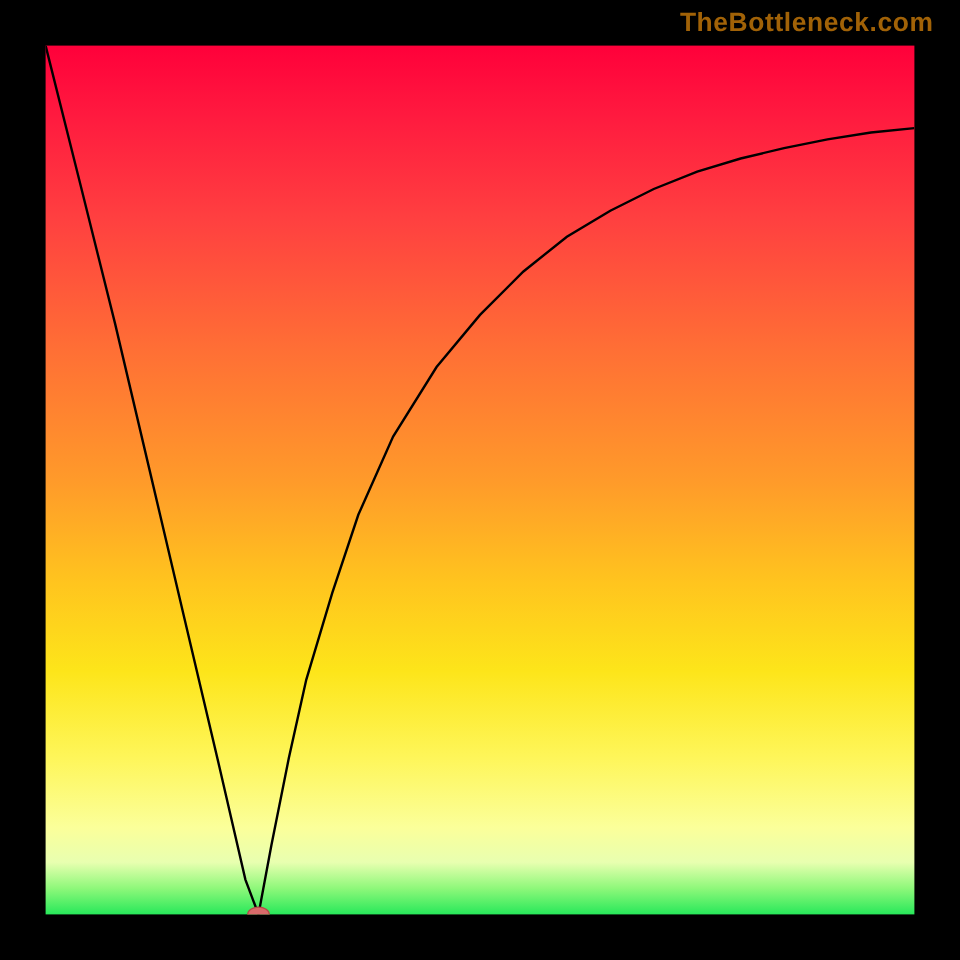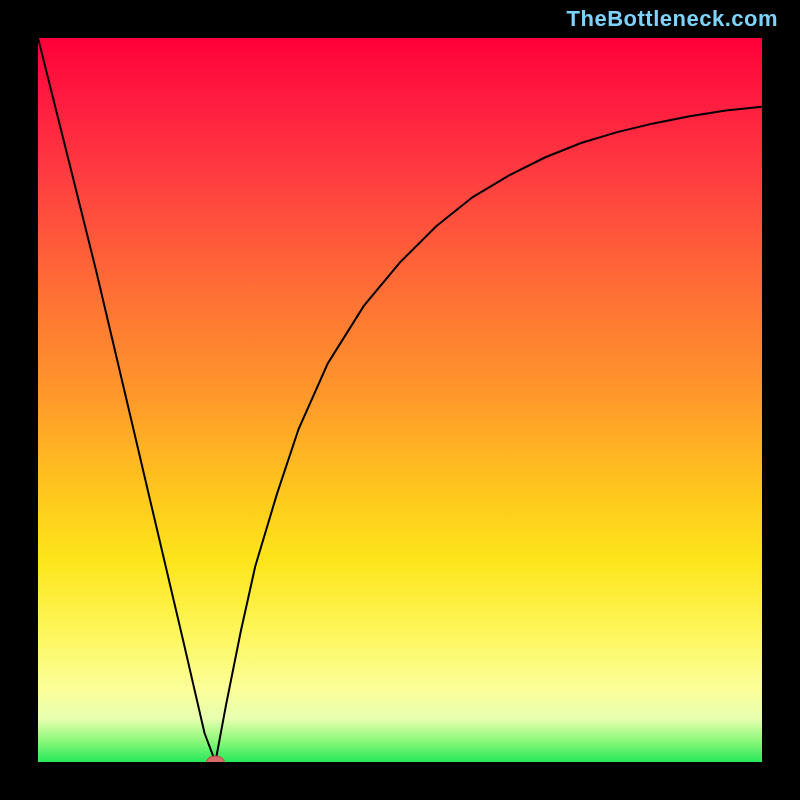"TheBottleneck.com" .watermark { color: #7dd3fc -> #a16207 }
